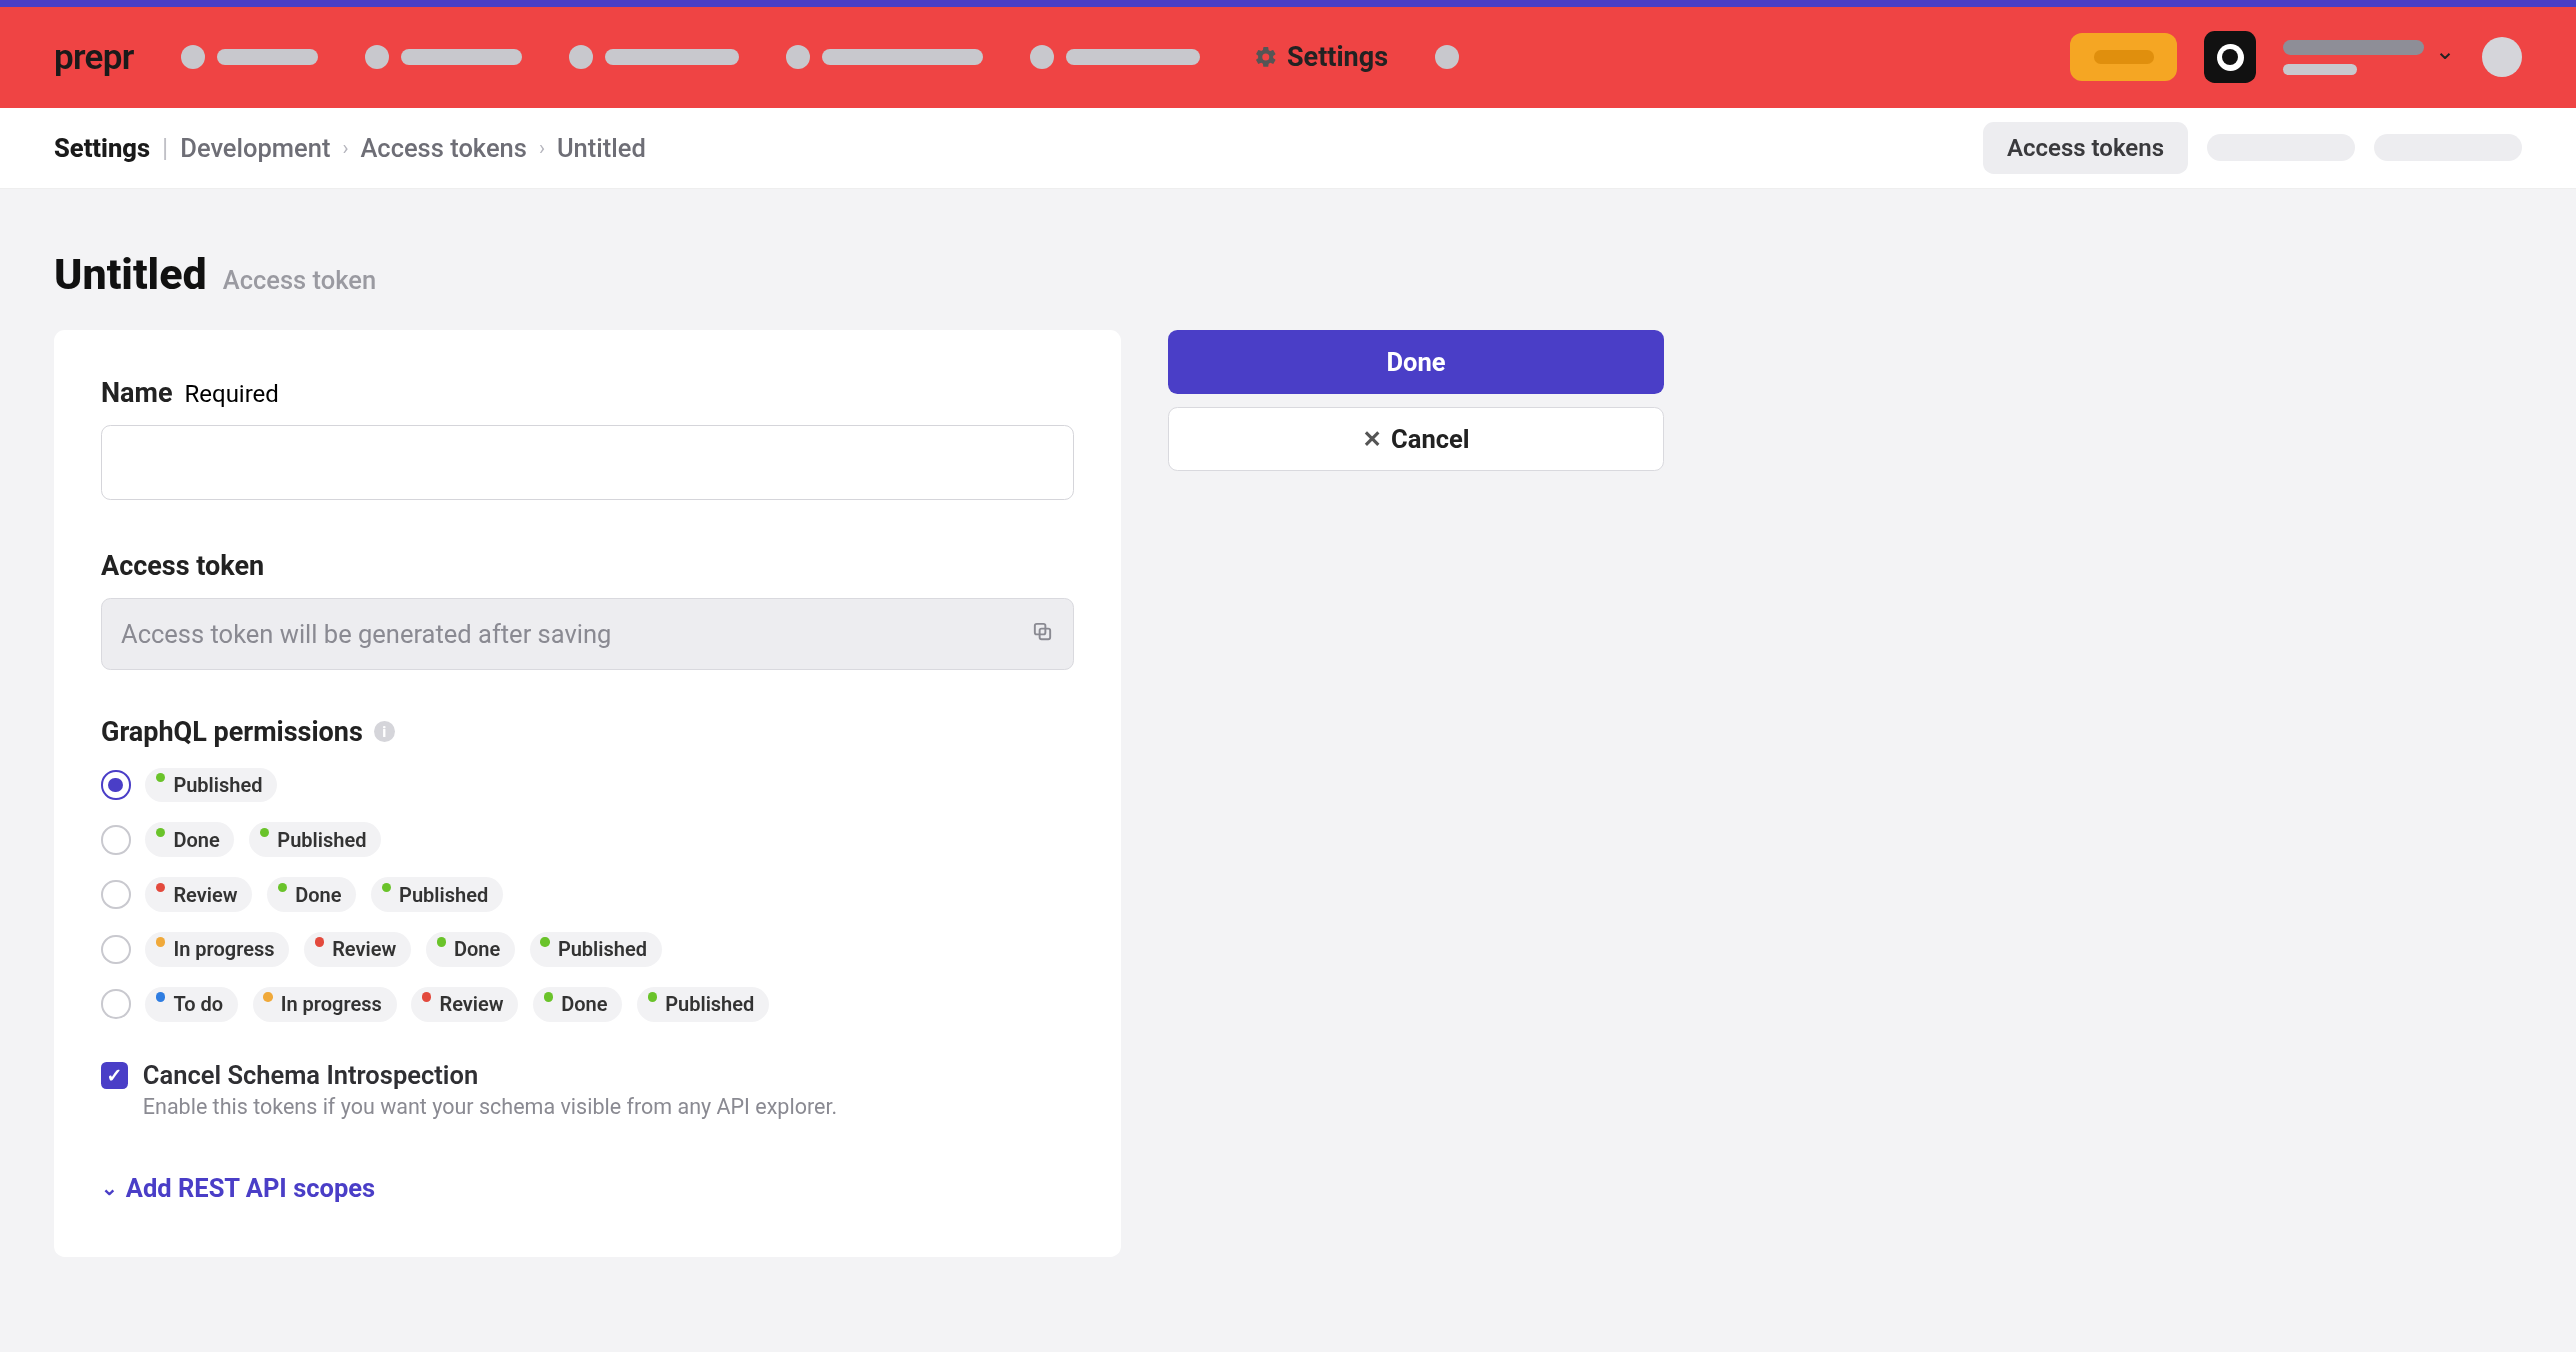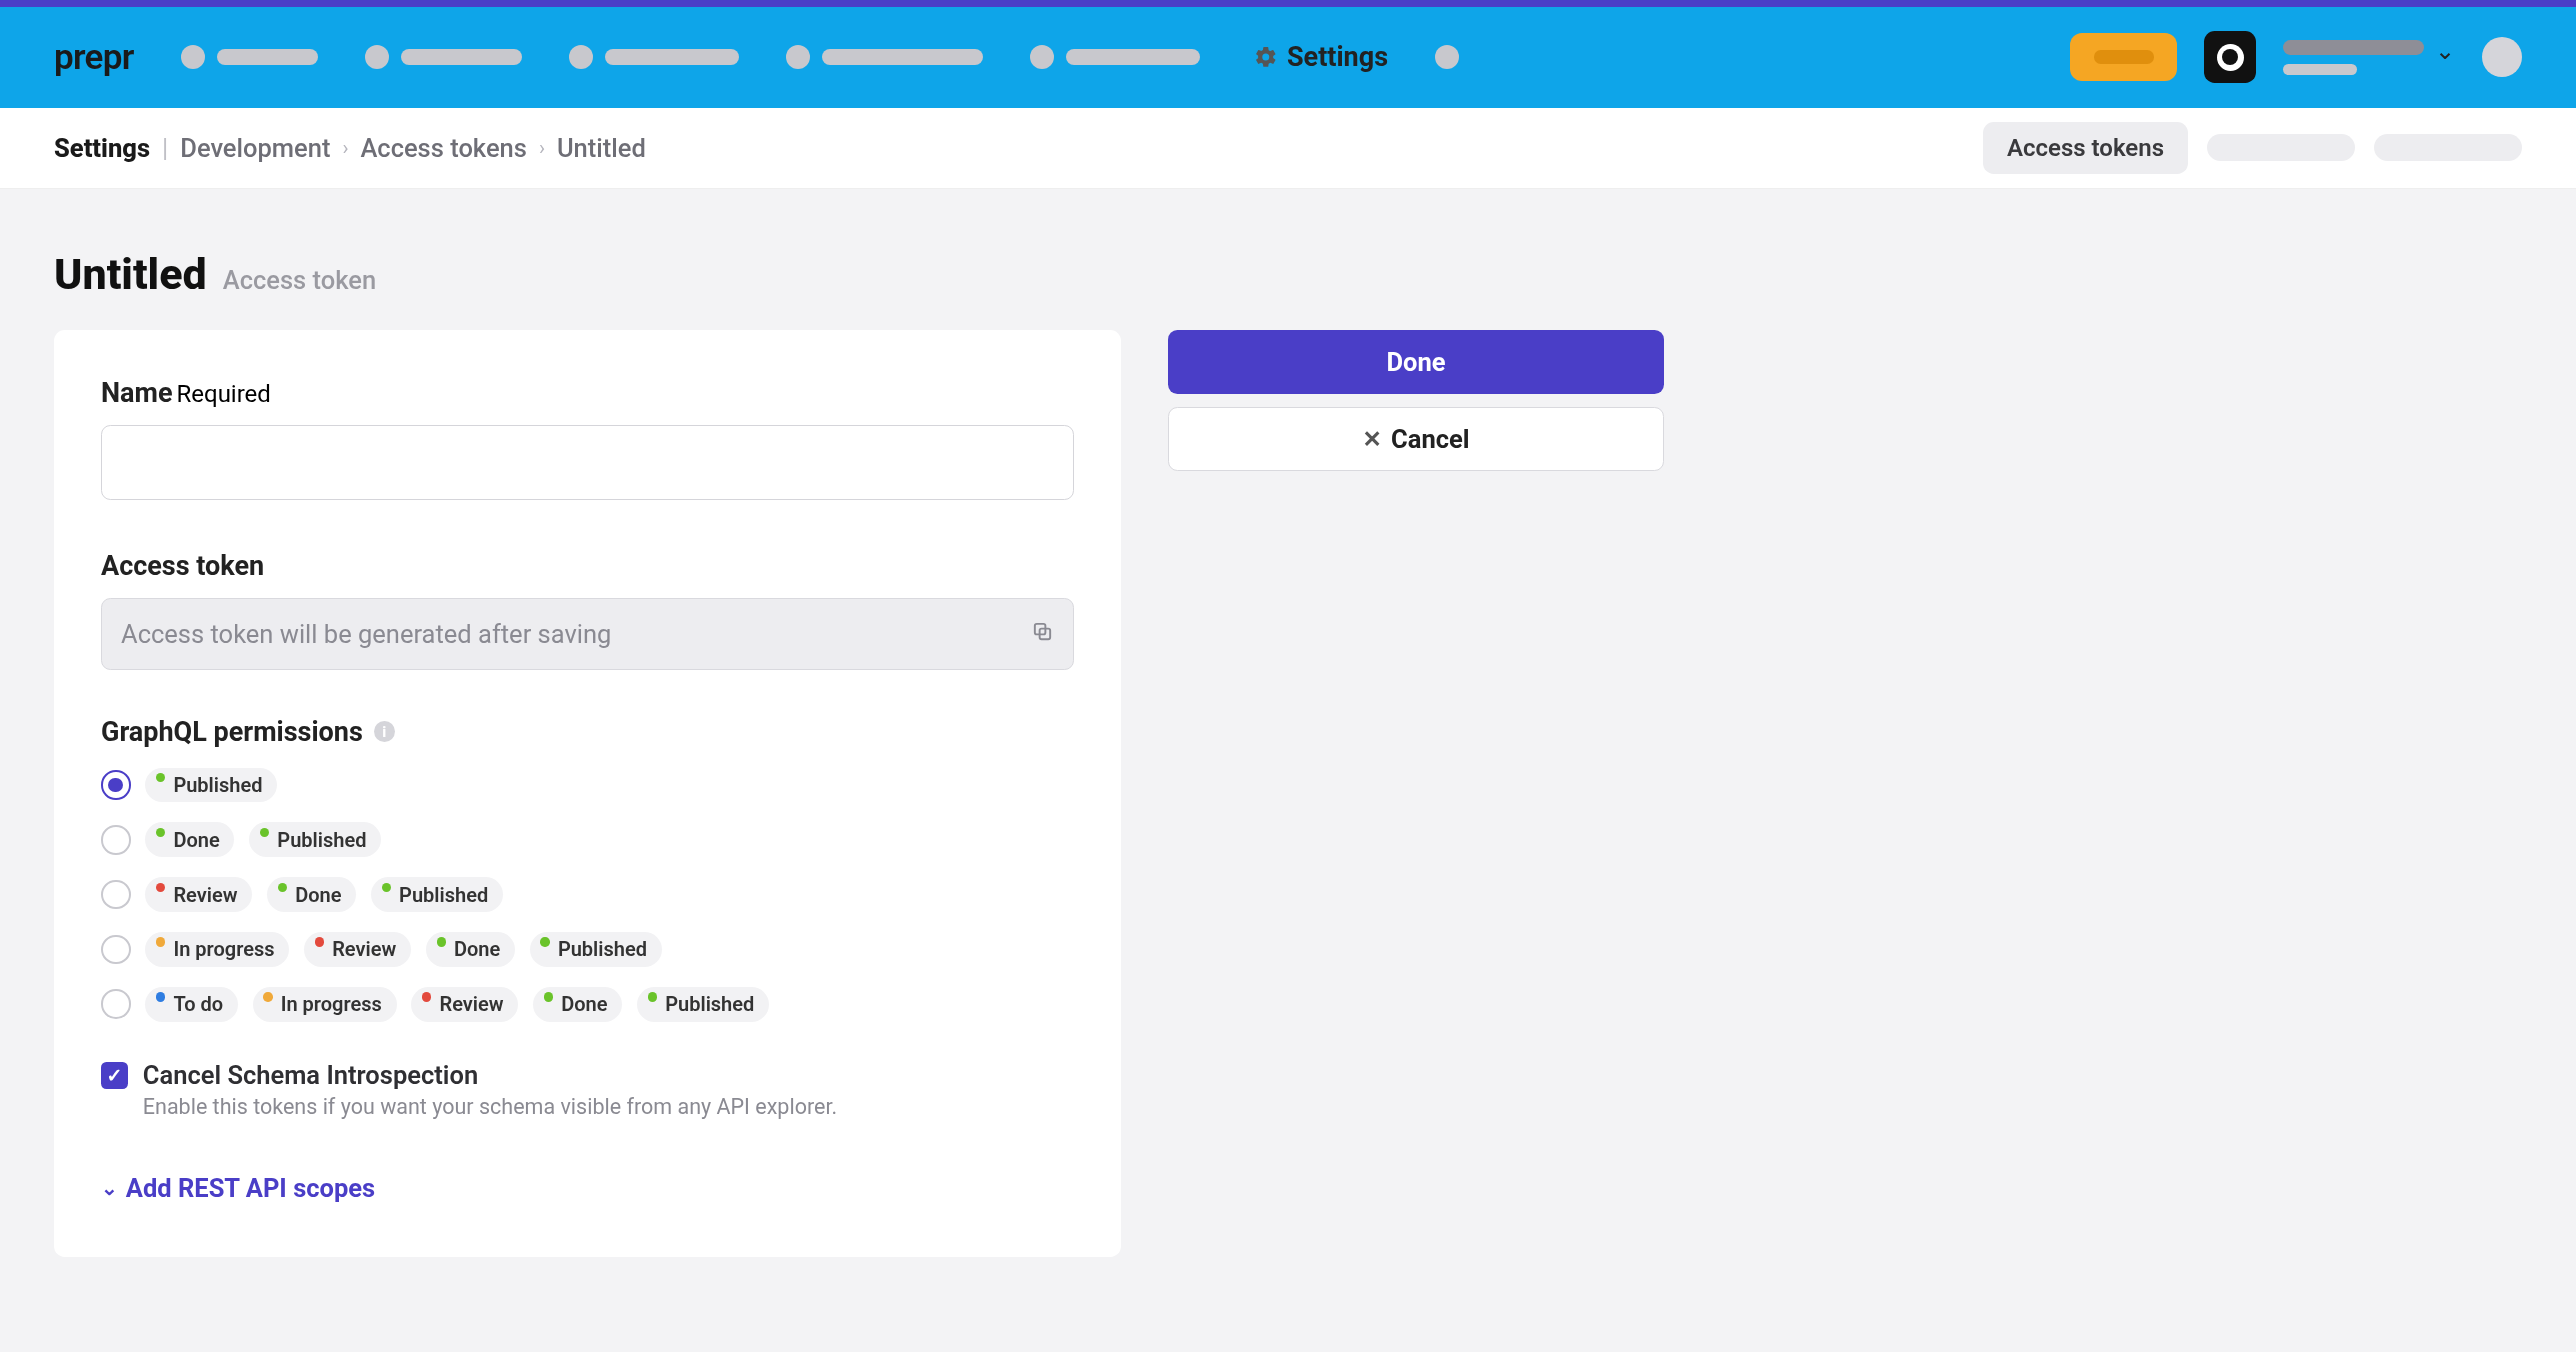"prepr" .topbar { background: #0ea5e9 -> #ef4444 }
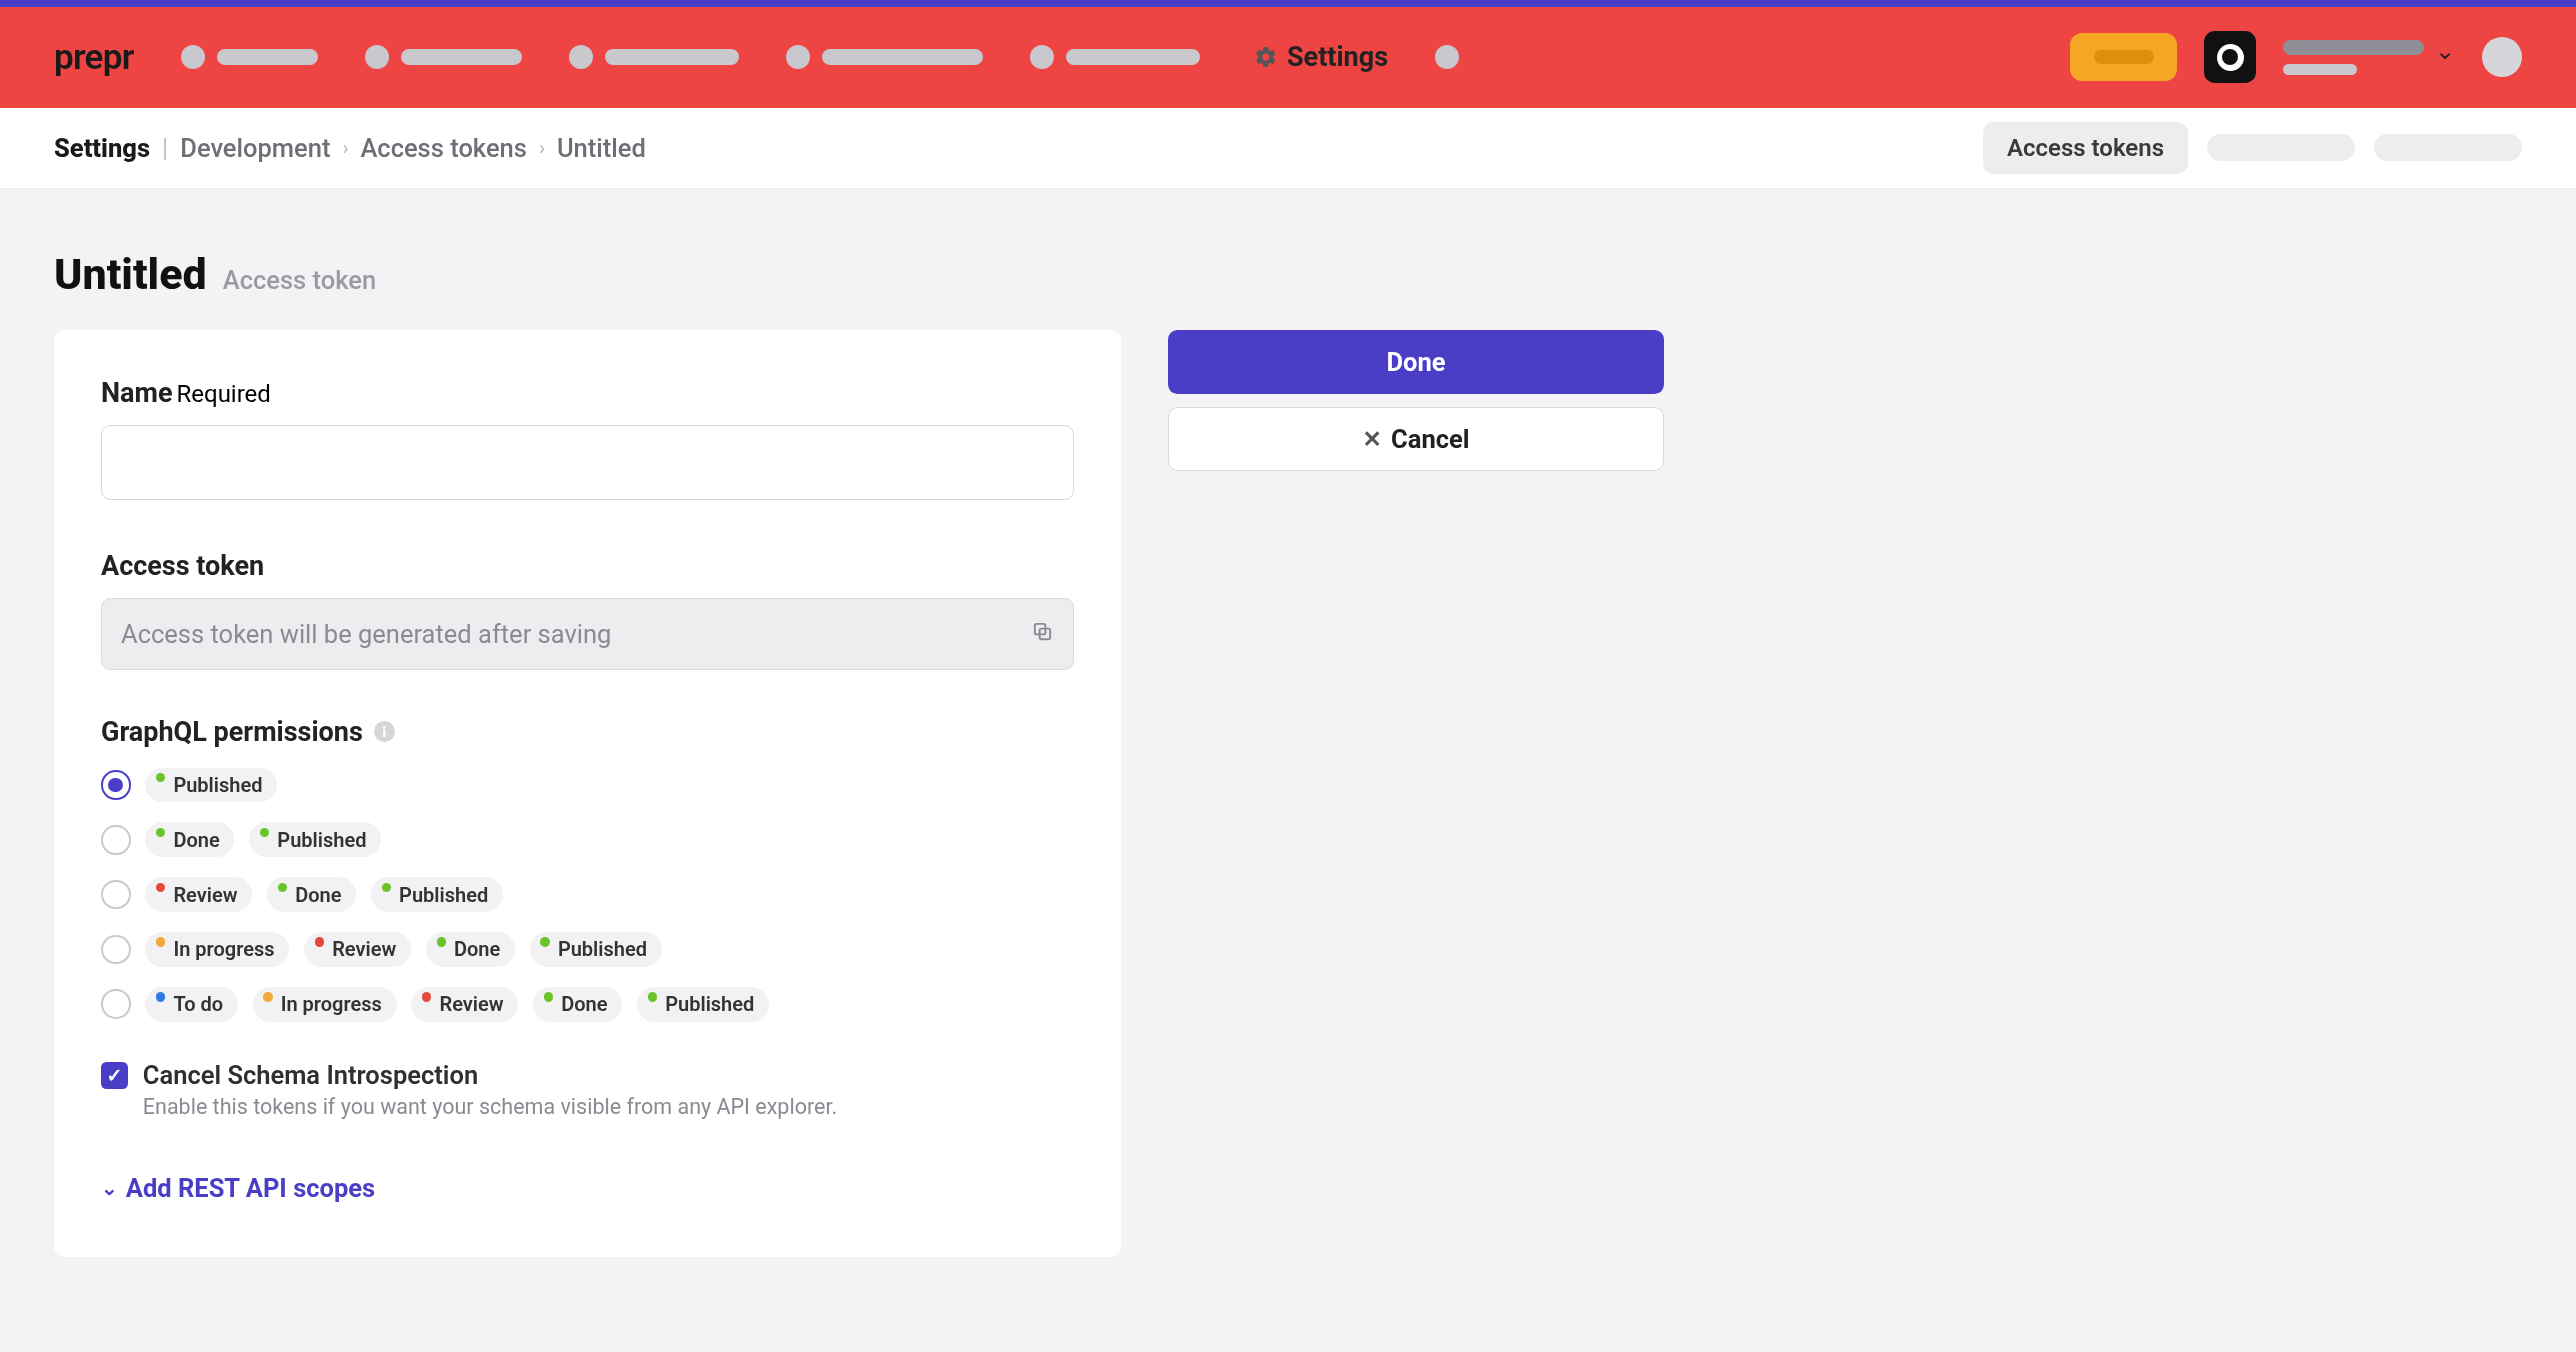"Name" .field-label { gap: 4px -> 12px }
